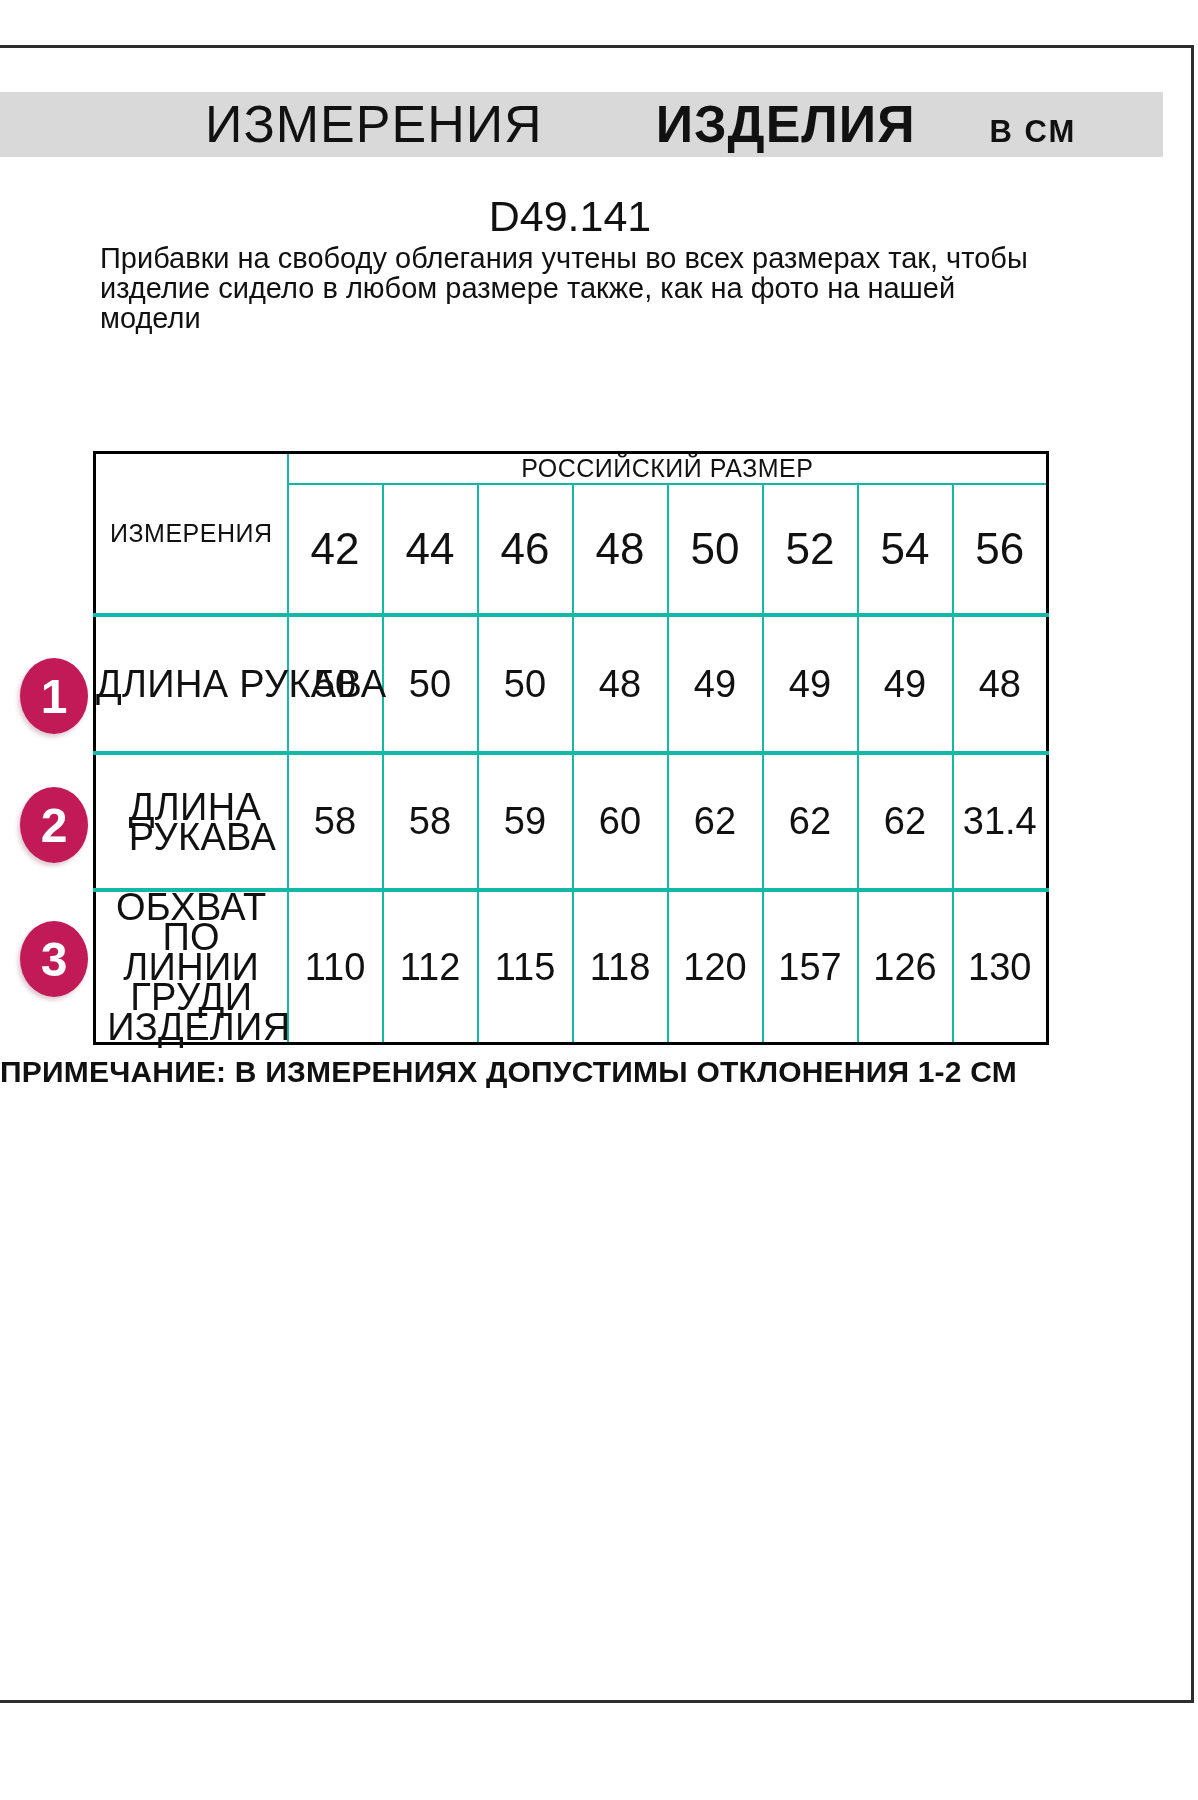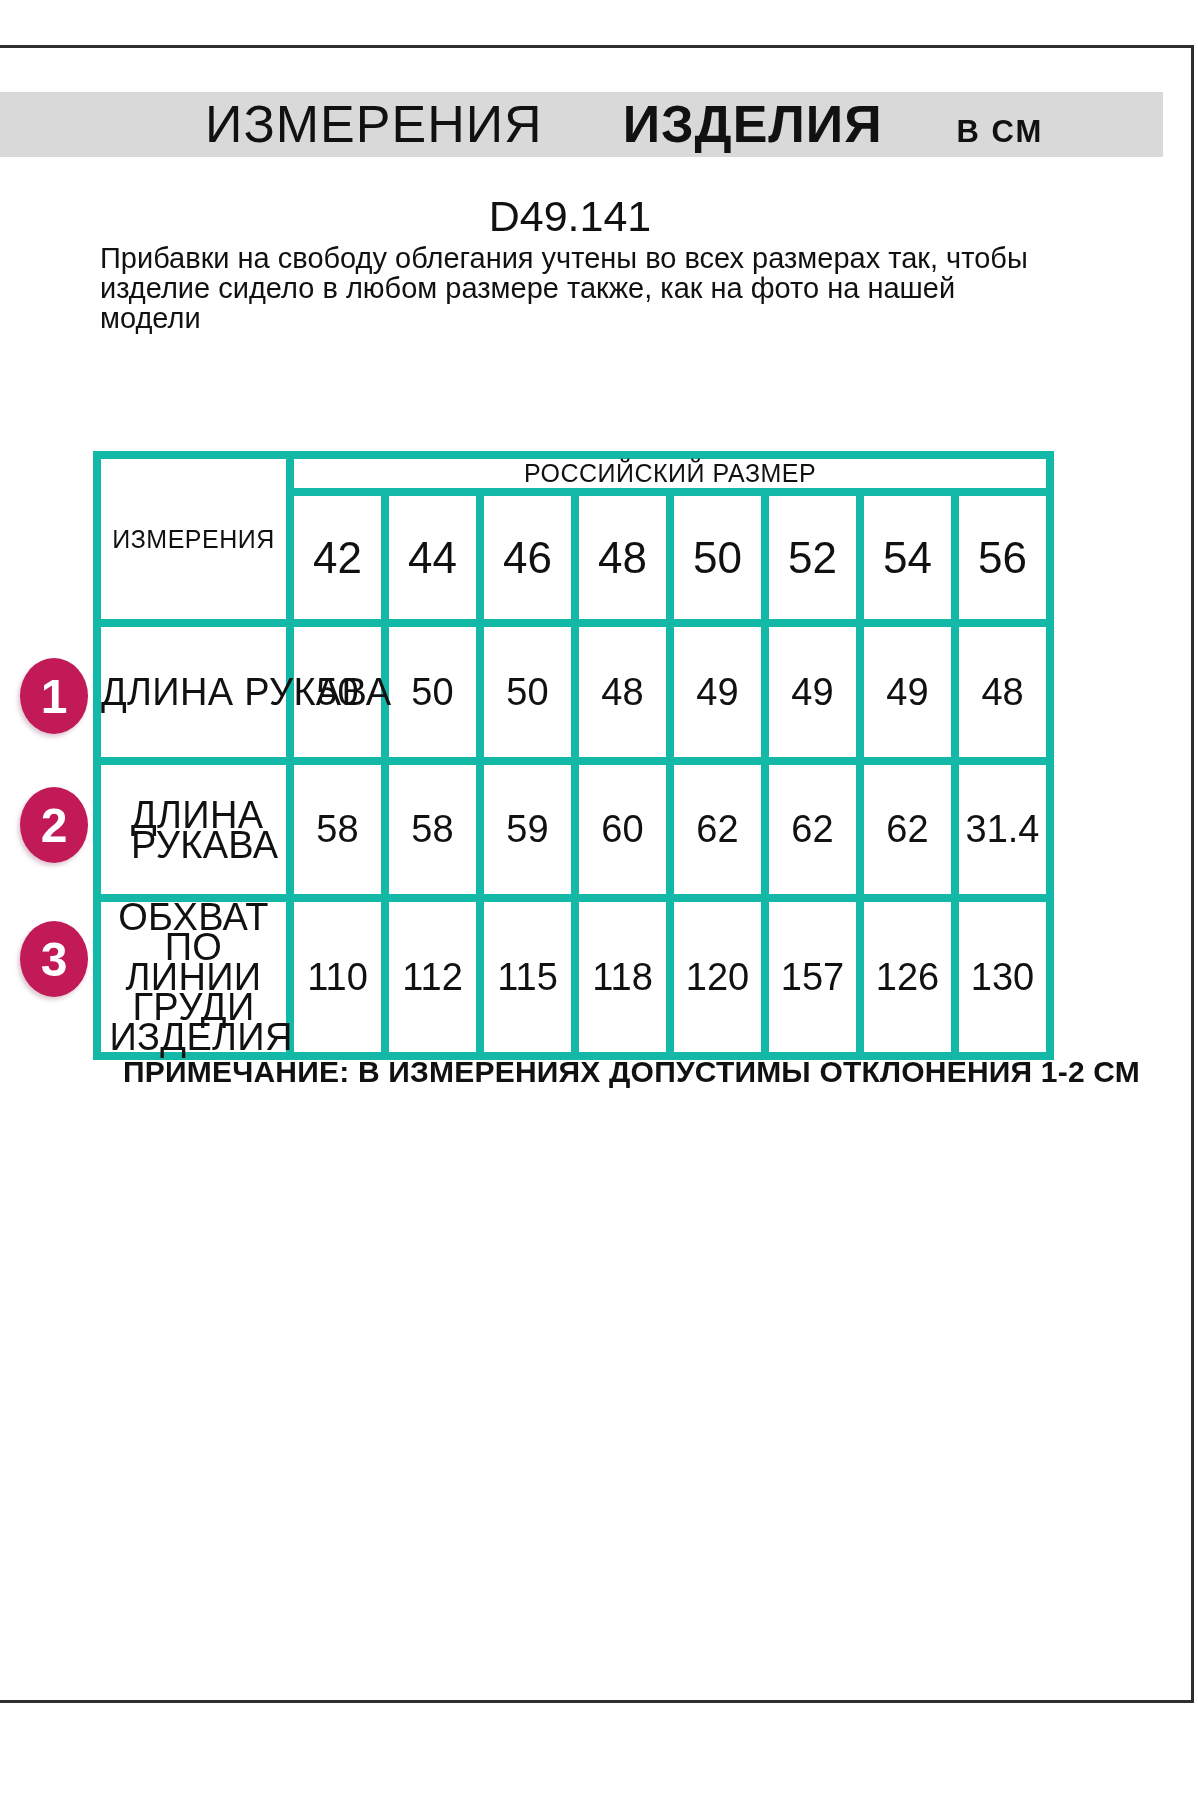"ИЗДЕЛИЯ" .title-band .t-bold { margin-left: 80px -> 113px }
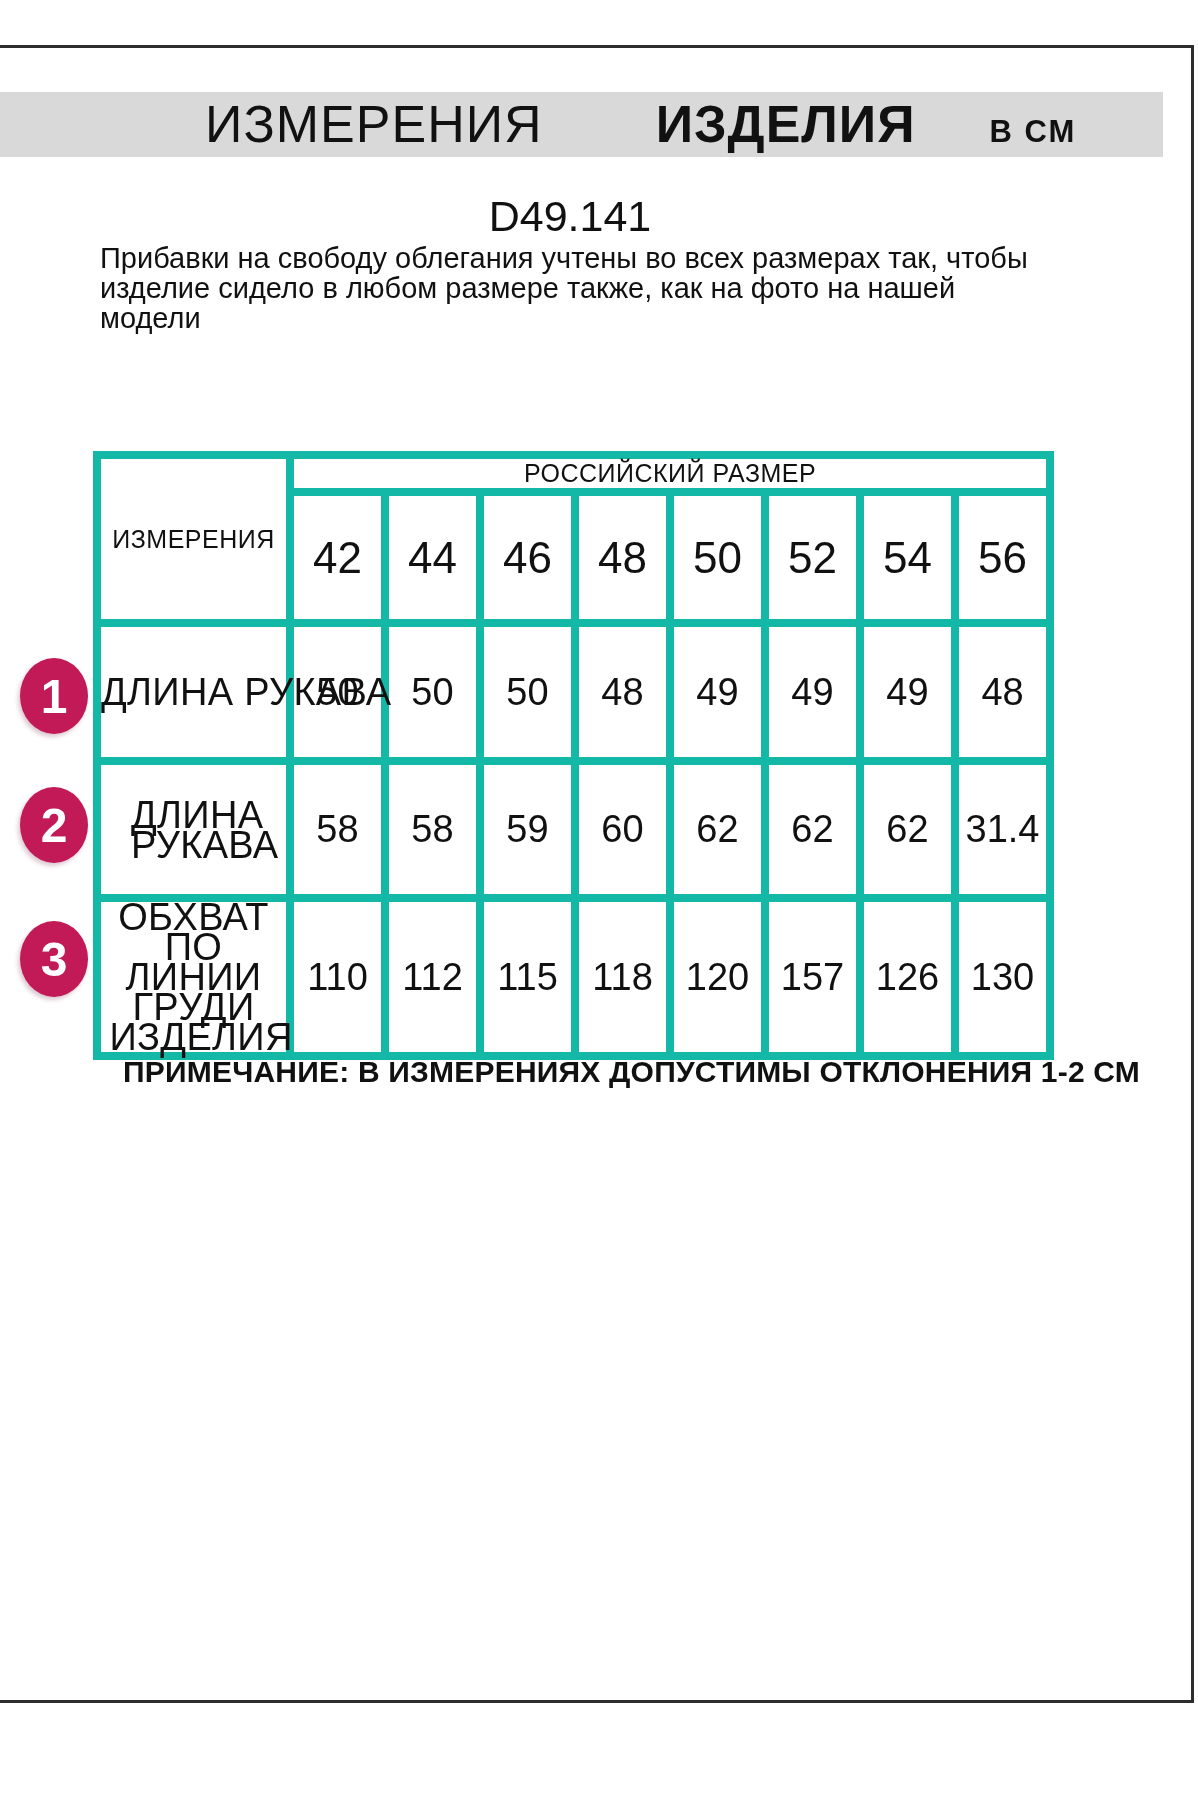"РОССИЙСКИЙ РАЗМЕР" table.size-table th, table.size-table td { border: 8px solid #14b8a6 -> 2px solid #14b8a6 }
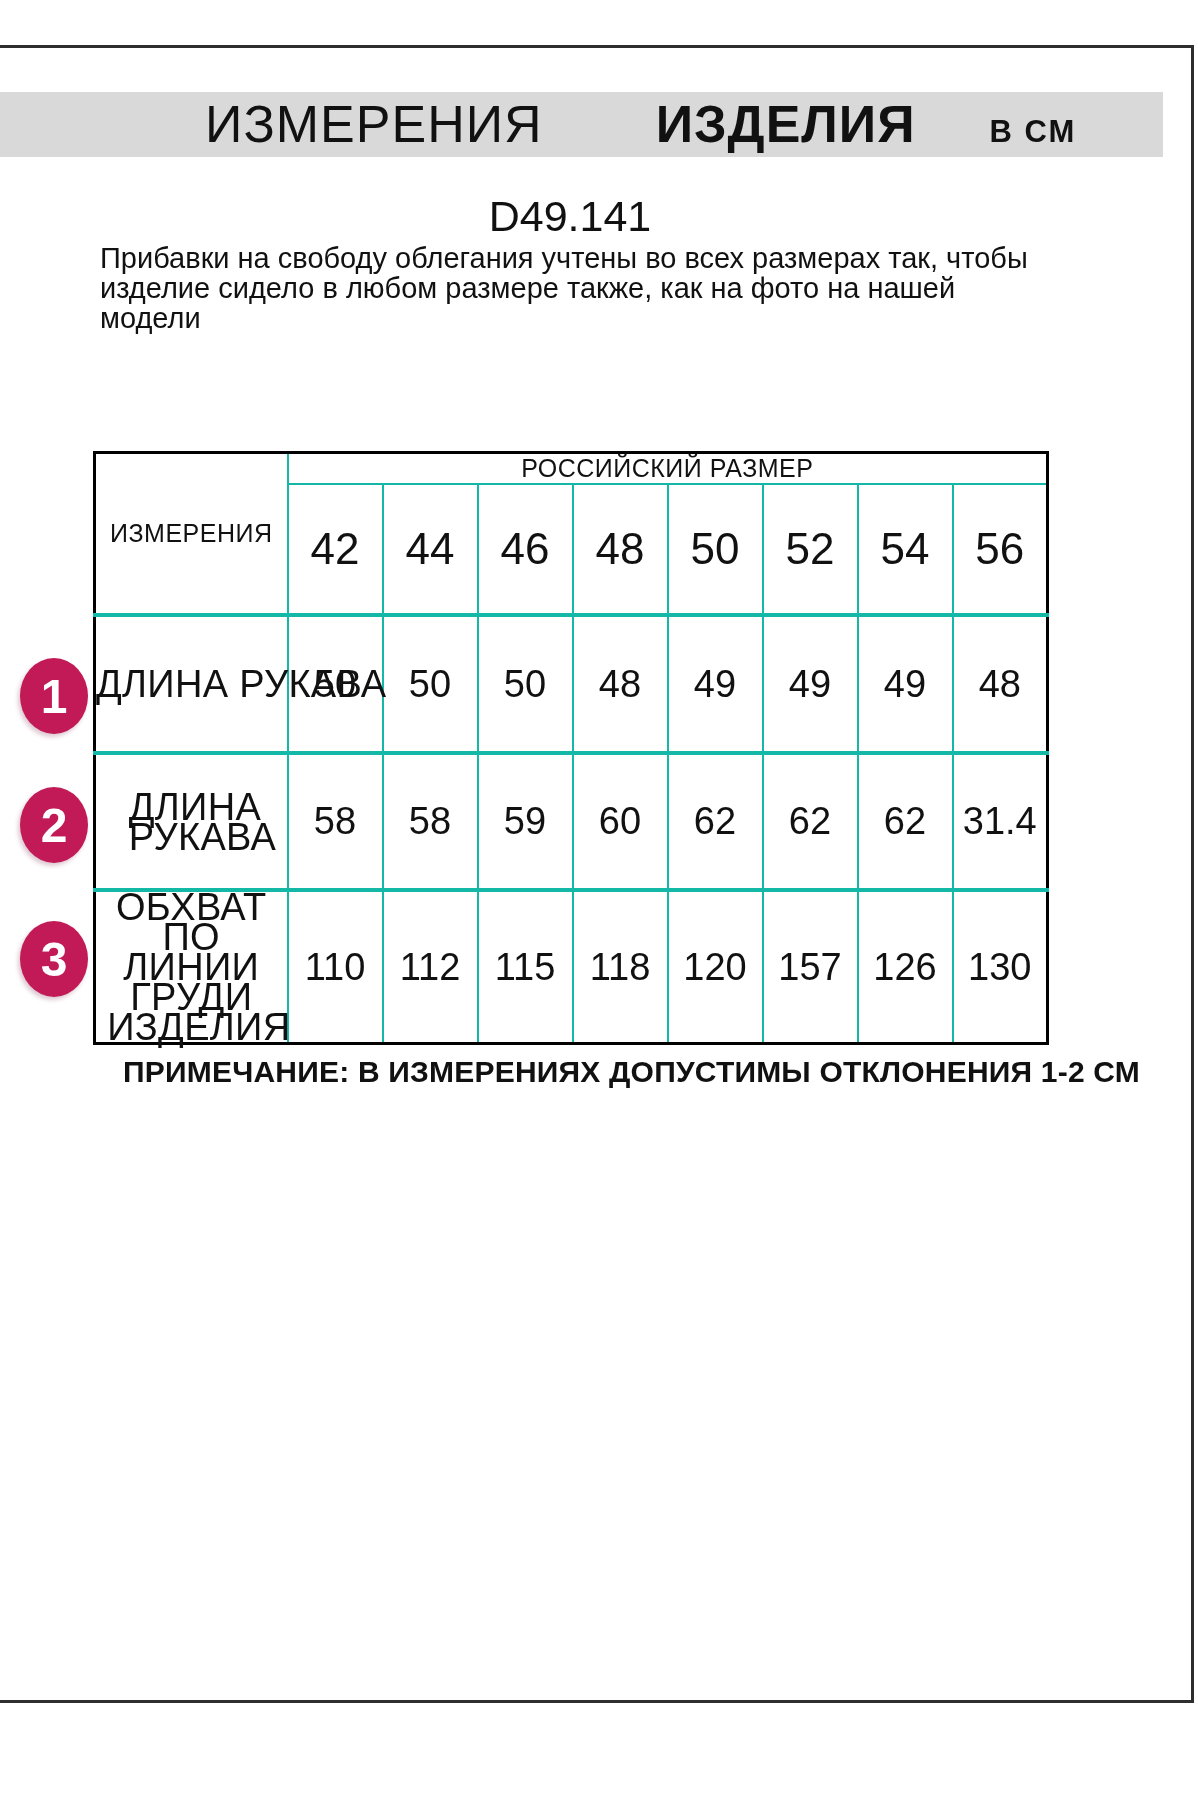"ПРИМЕЧАНИЕ: В ИЗМЕРЕНИЯХ ДОПУСТИМЫ" .note { text-align: right -> left }
